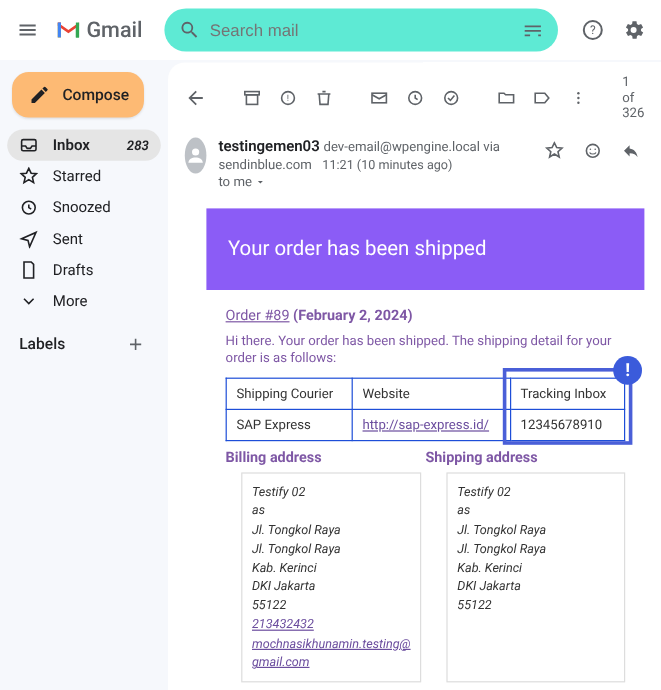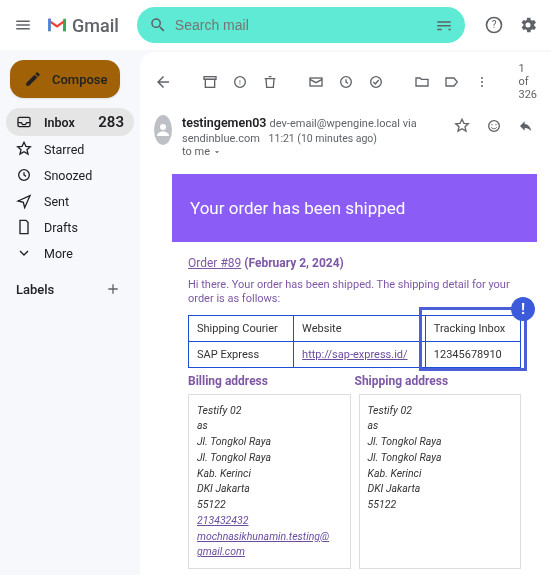"Compose" .compose { background: #a16207 -> #fdba74 }
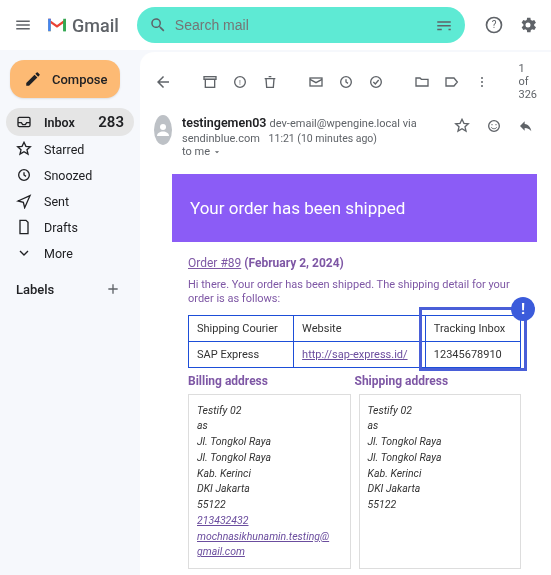"283" .navitem .count { font-size: 15px -> 11px; font-style: none -> italic }
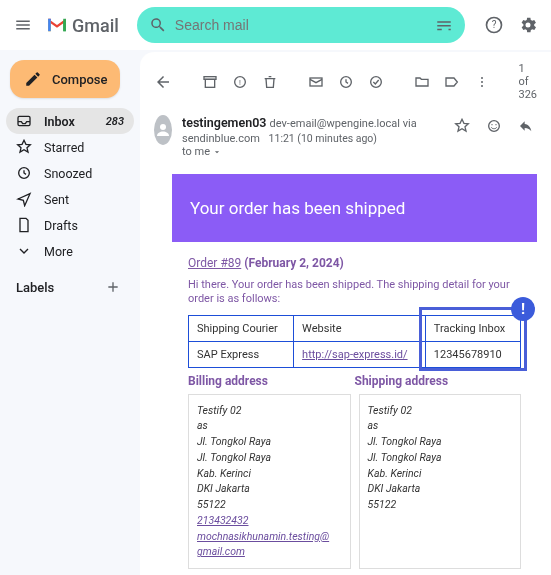"Testify 02" .addrbox { margin-left: none -> 13px }
